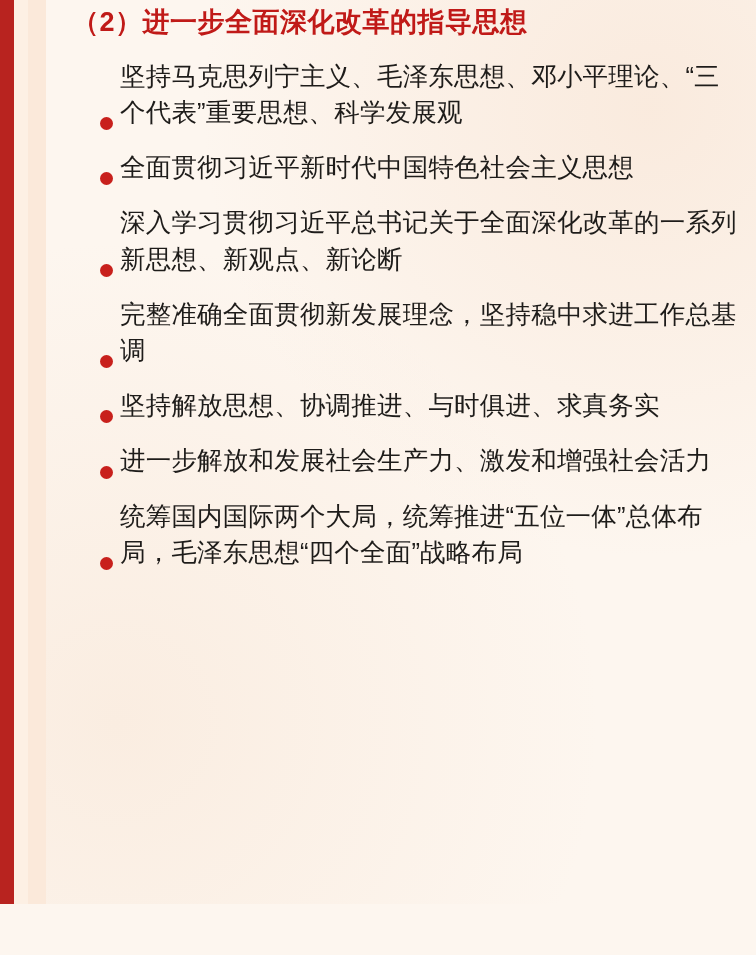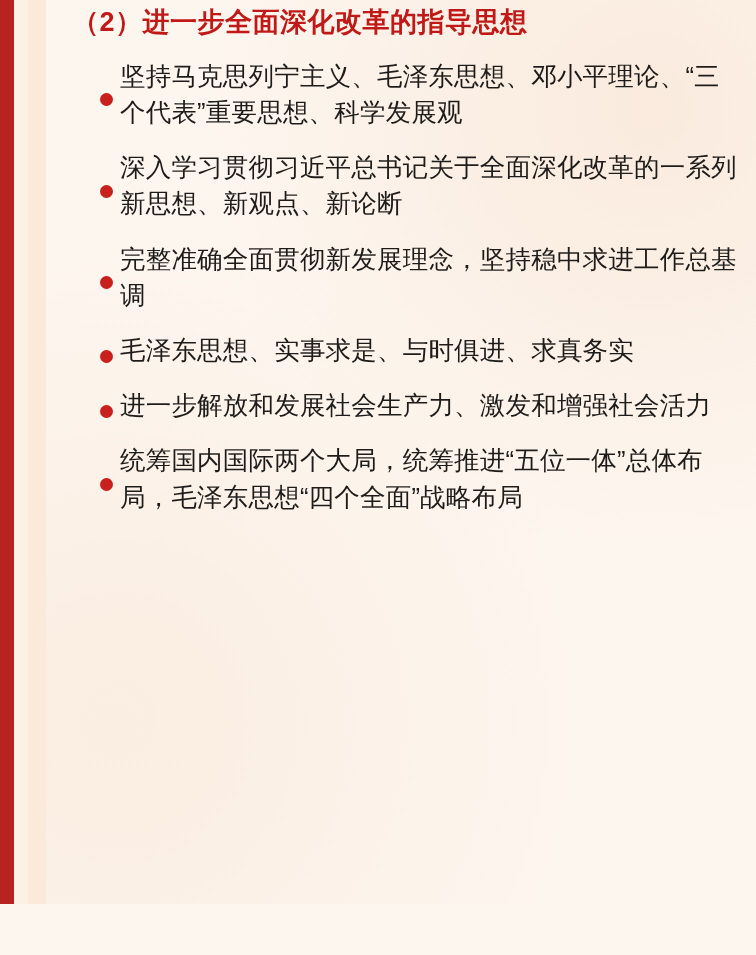"坚持马克思列宁主义、毛泽东思想、邓小平理论、“三个代表”重要思想、科学发展观" .bullet-item { align-items: center -> flex-end }
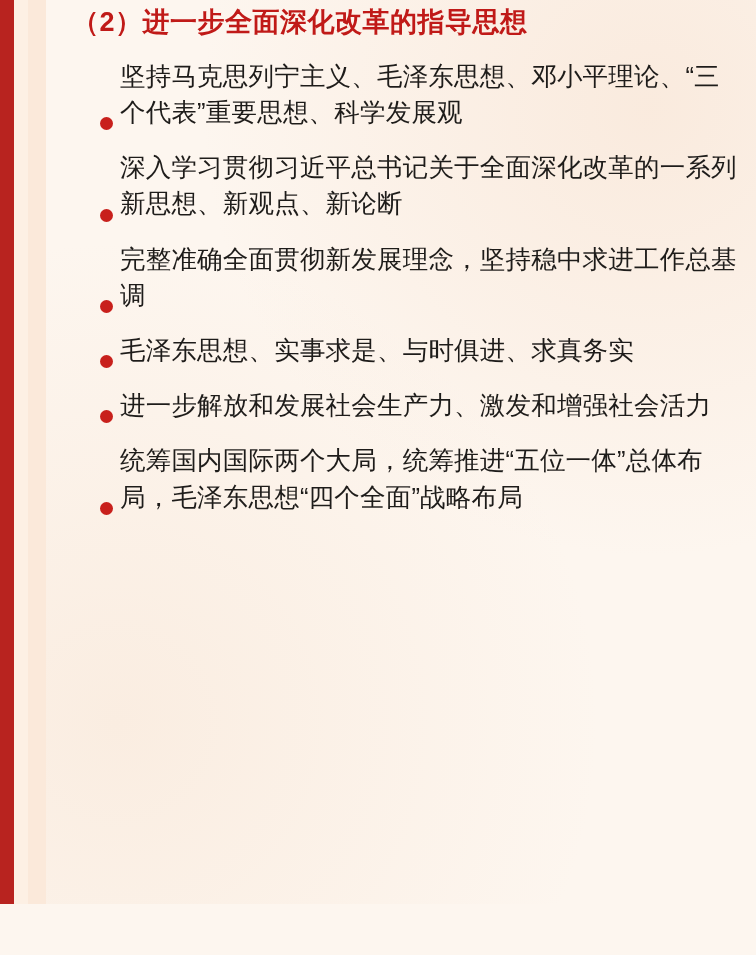"全面贯彻习近平新时代中国特色社会主义思想" li.bullet-item { html: none -> <li> <span></span> <span>全面贯彻习近平新时代中国特色社会主义思想</span> </li> }
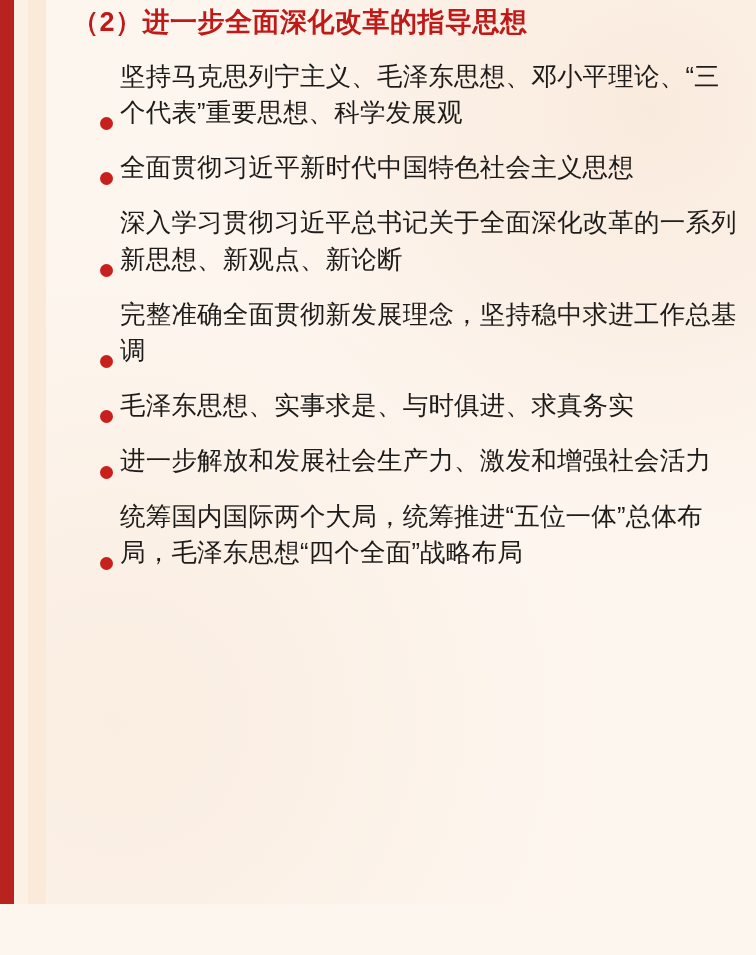"毛泽东思想、实事求是、与时俱进、求真务实" span.bullet-text { text: 毛泽东思想、实事求是 -> 坚持解放思想、协调推进 }
